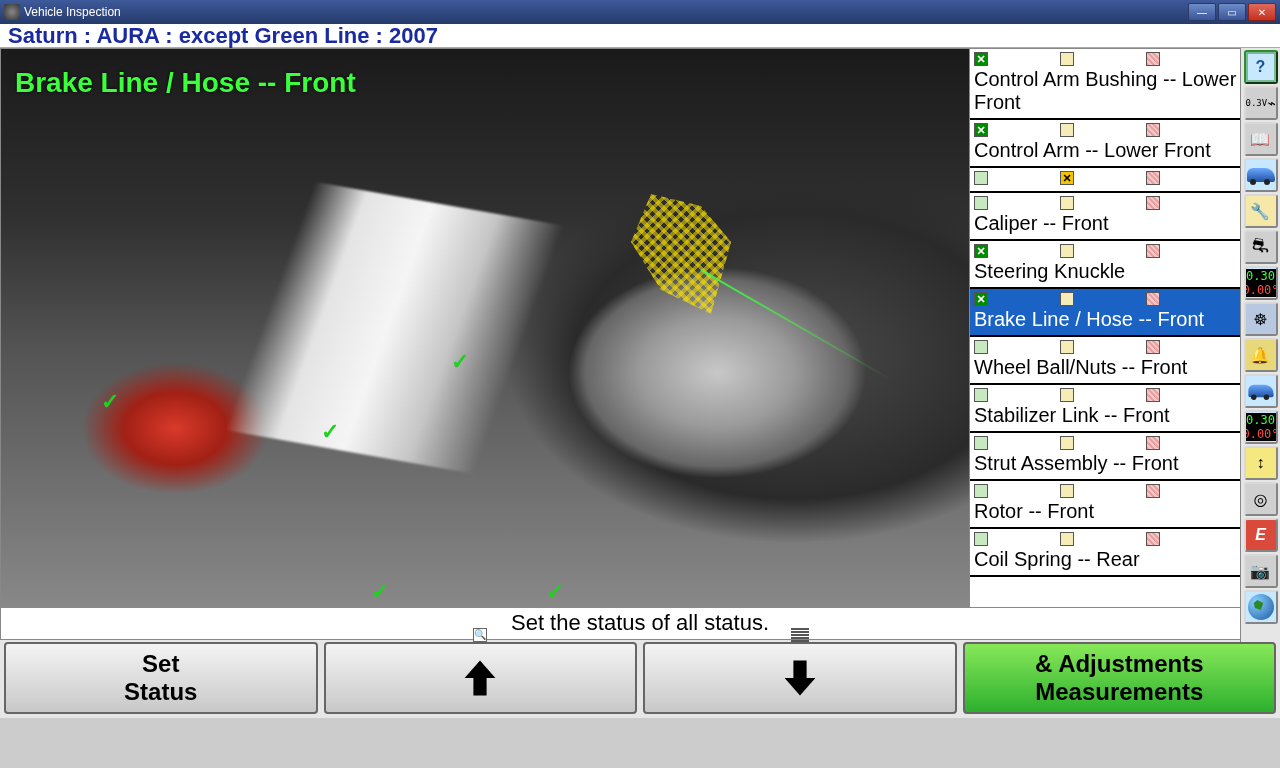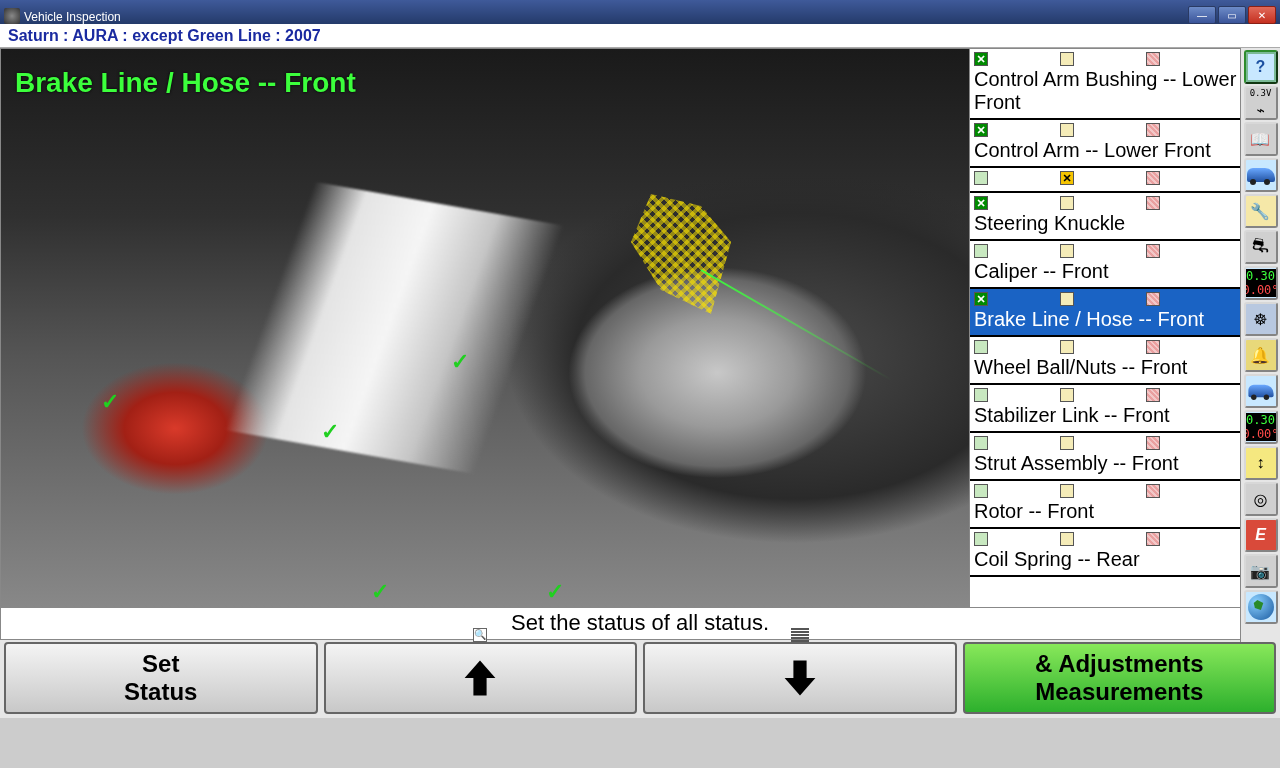"Vehicle Inspection" .titlebar { align-items: flex-end -> center }
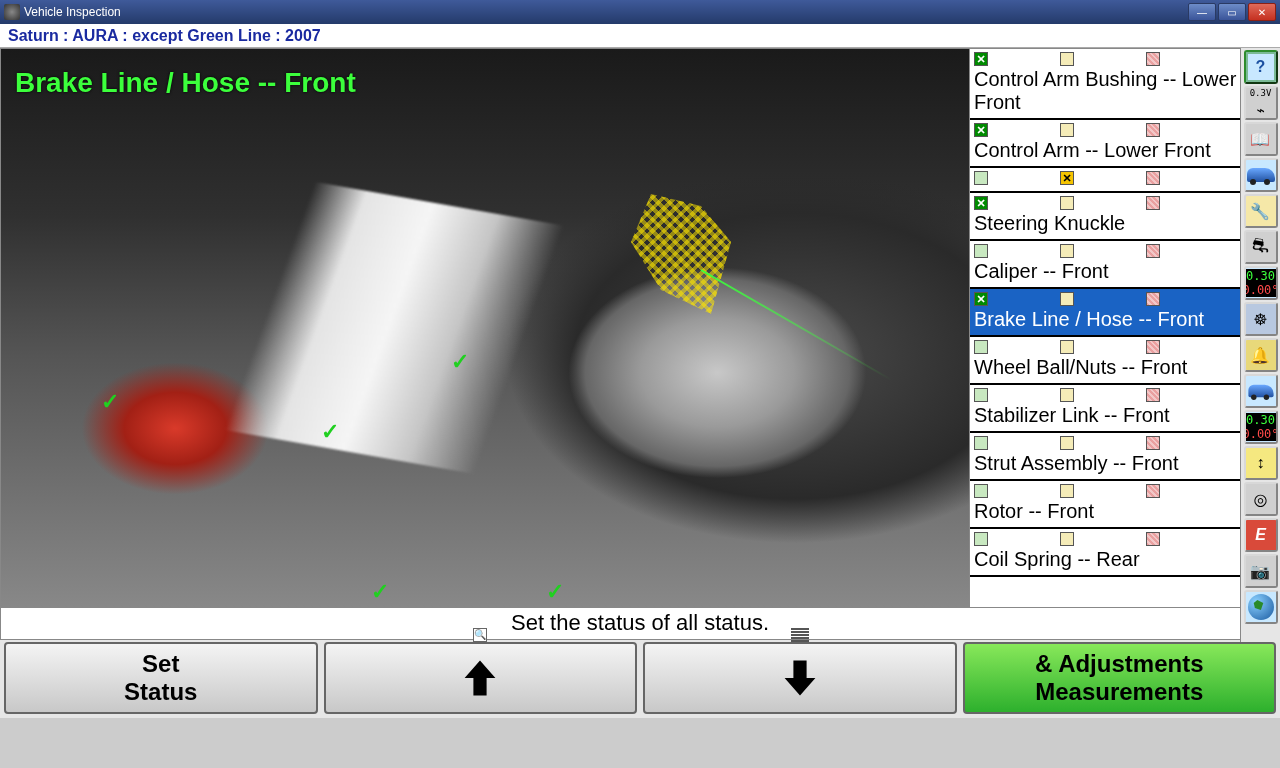"Saturn : AURA : except" .vehicle-bar { font-size: 16px -> 22px }
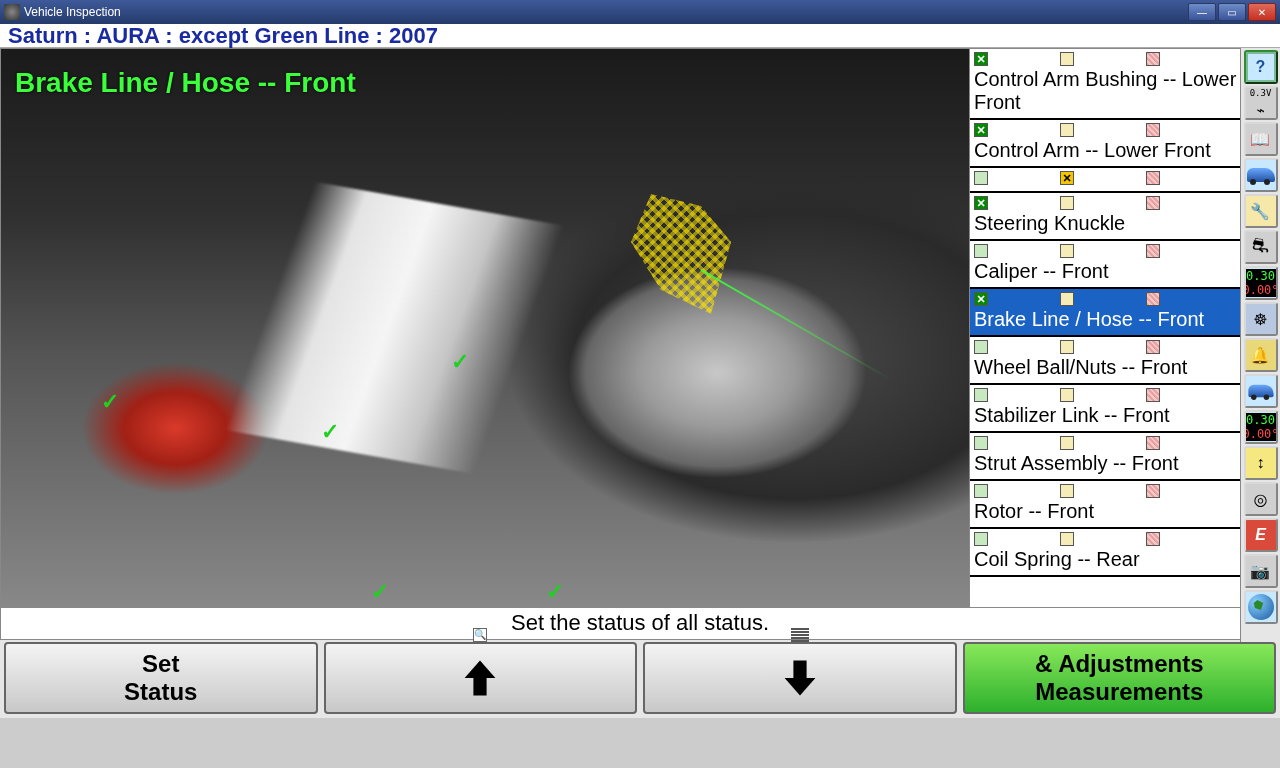"0.3V" div.rtb { flex-direction: column -> row }
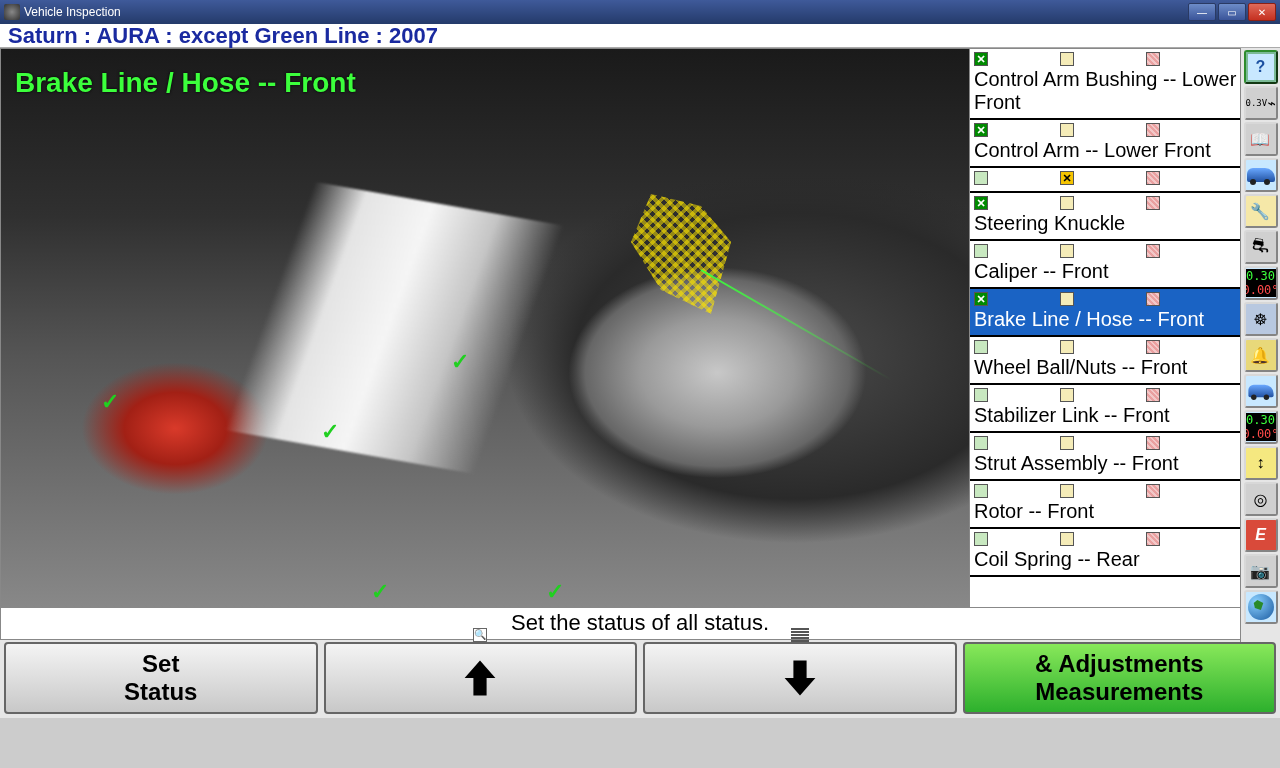"Steering Knuckle" div.part-row { order: before "Caliper -- Front" -> after "Caliper -- Front" }
